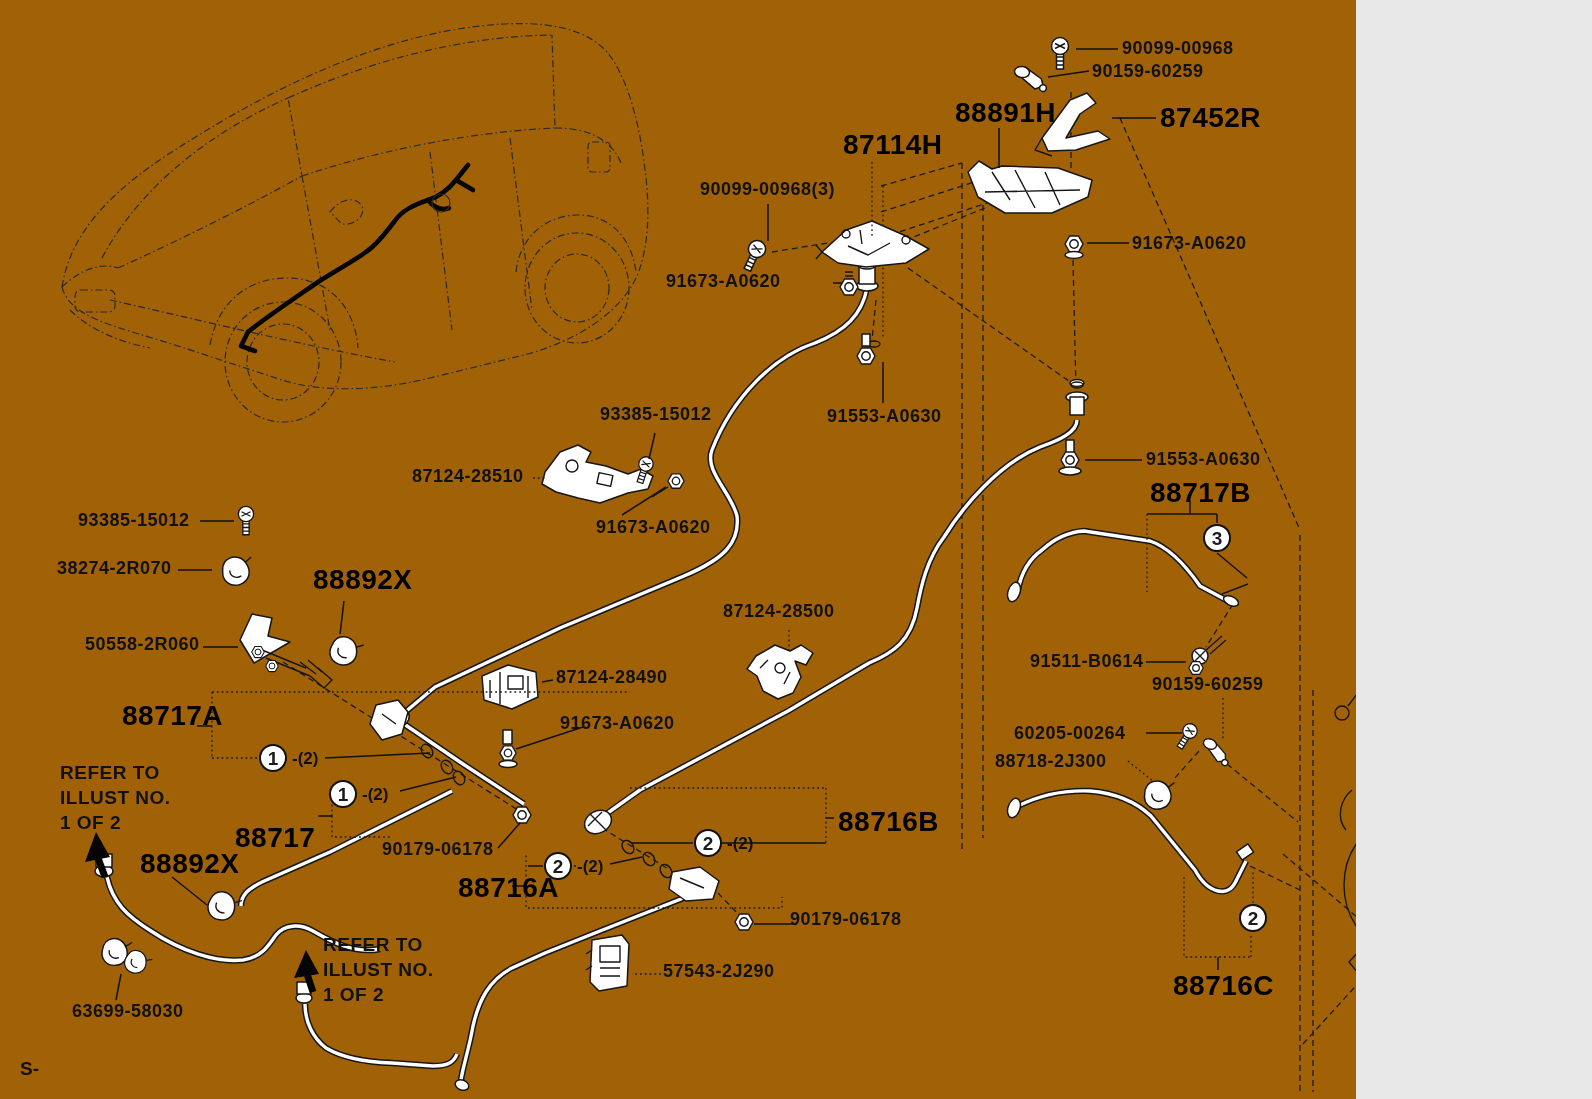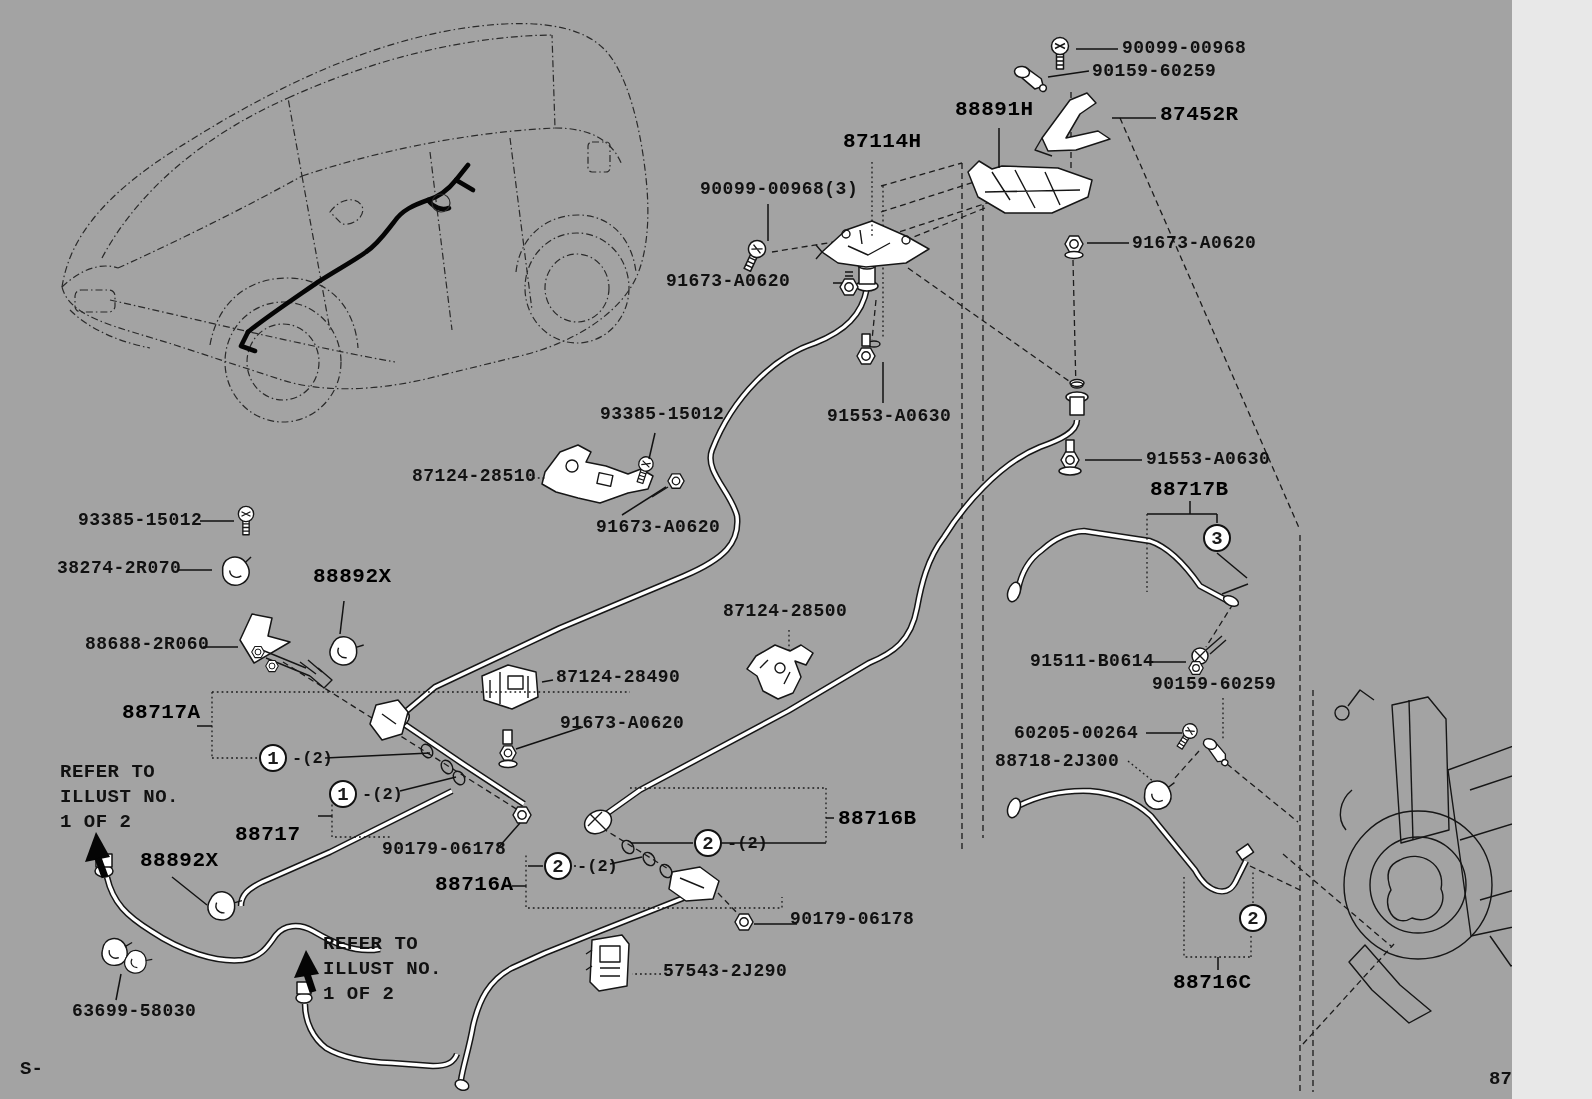"90099-00968" #stage { background: #a3a3a3 -> #a16207; font-family: Liberation Mono, monospace -> Liberation Sans, sans-serif; width: 1512px -> 1356px }
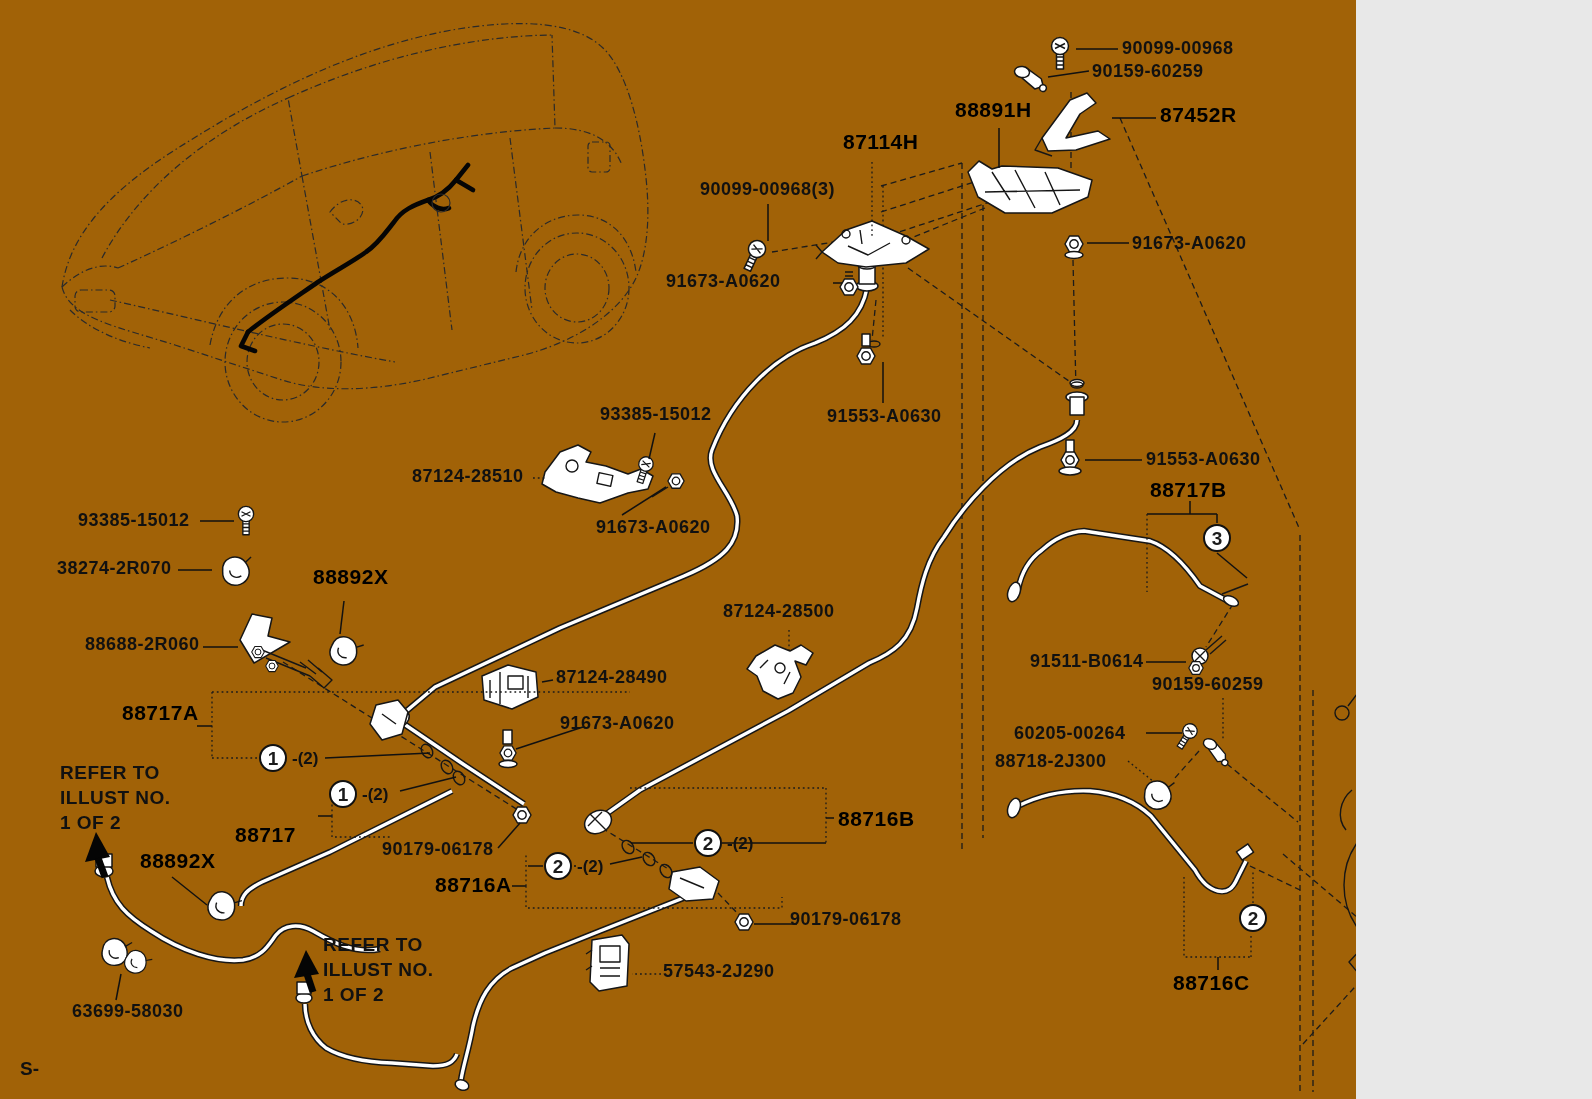"88891H" .lbl-big { font-size: 21px -> 28px }
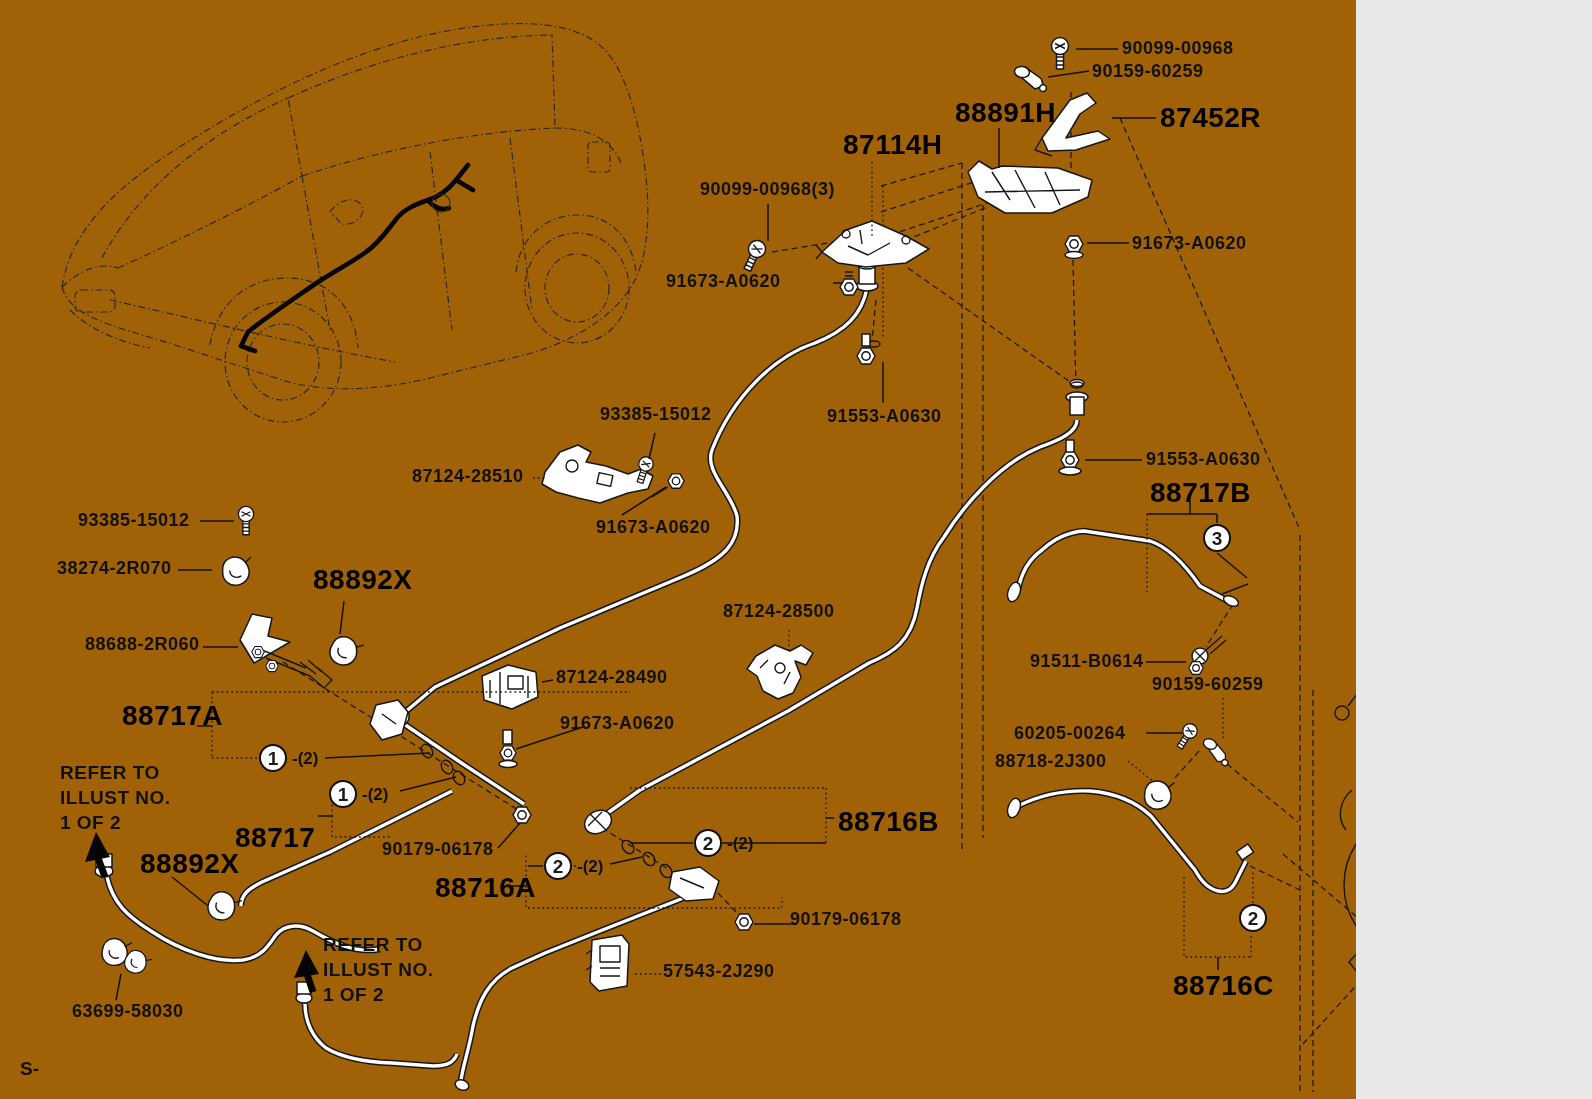"88688-2R060" div.lbl { text: 88688-2R060 -> 50558-2R060 }
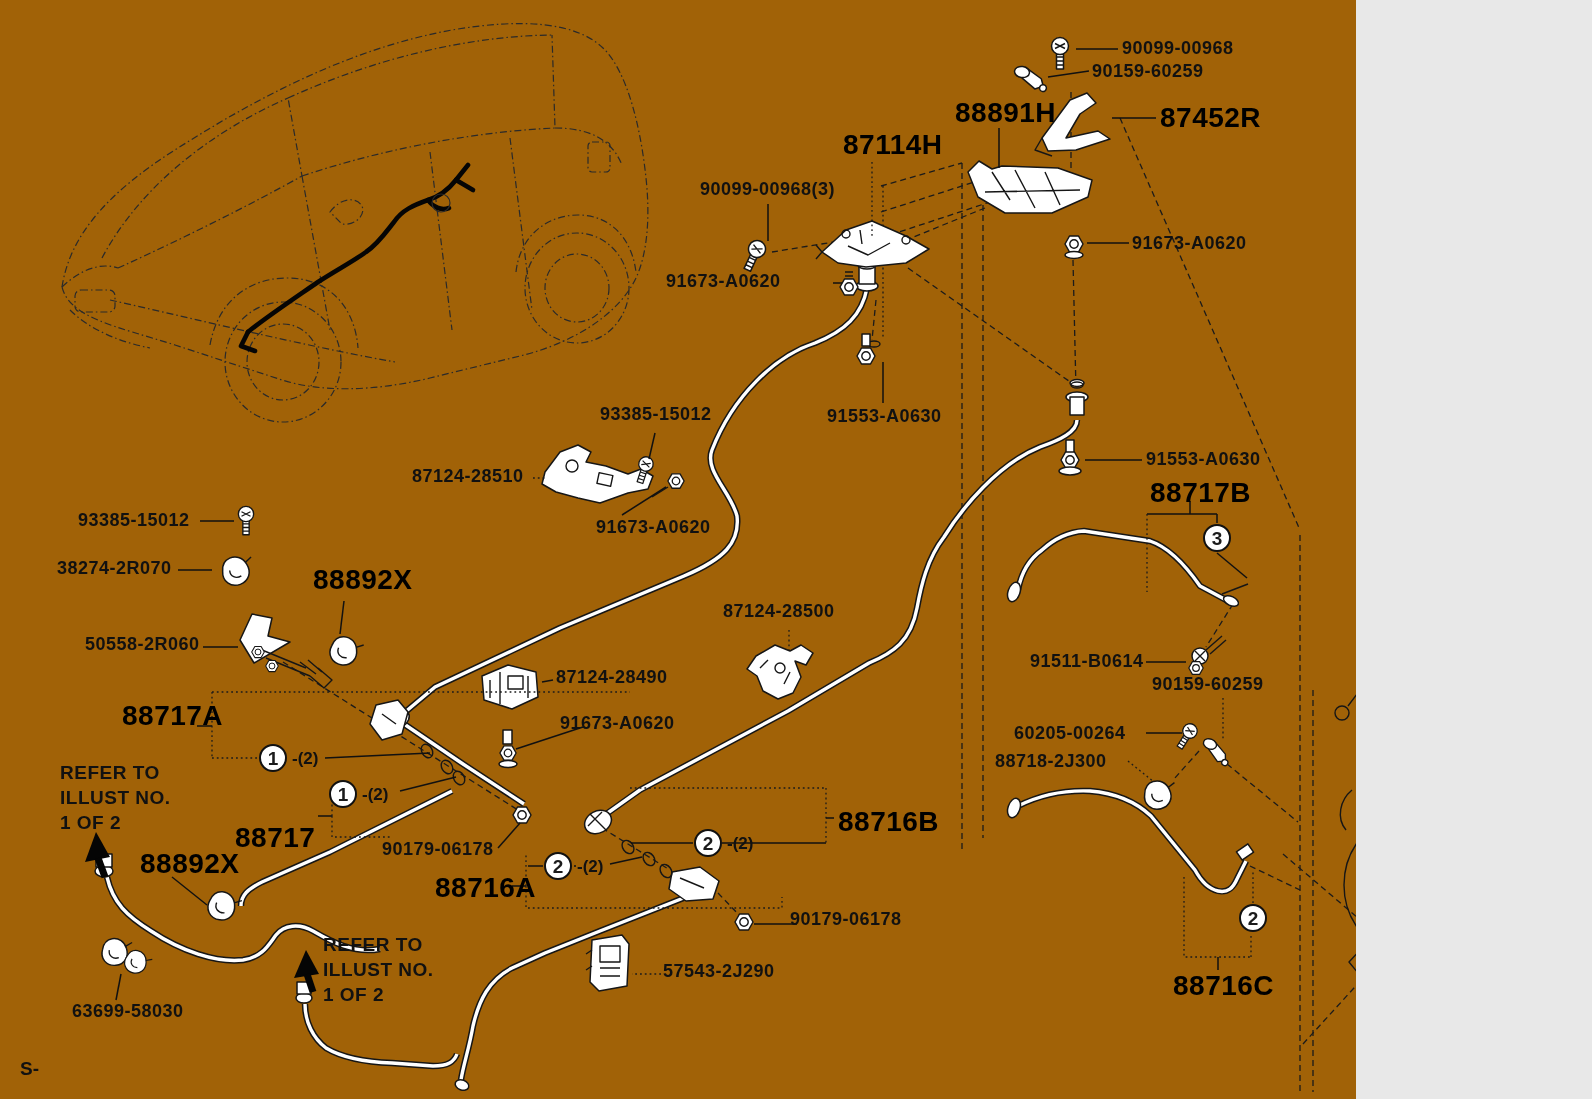"88716A" div.lbl-big { left: 435px -> 458px }
